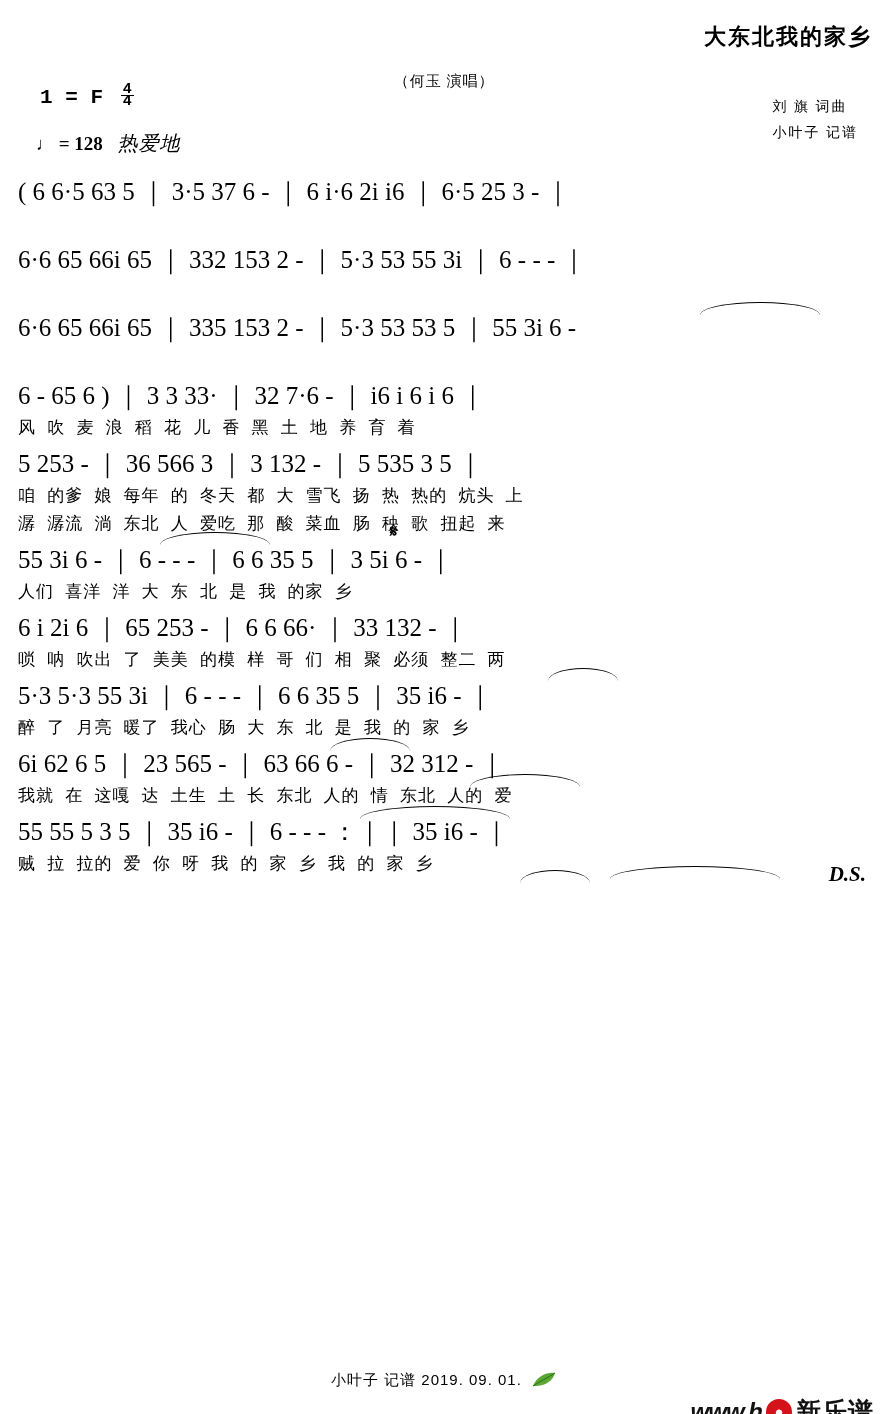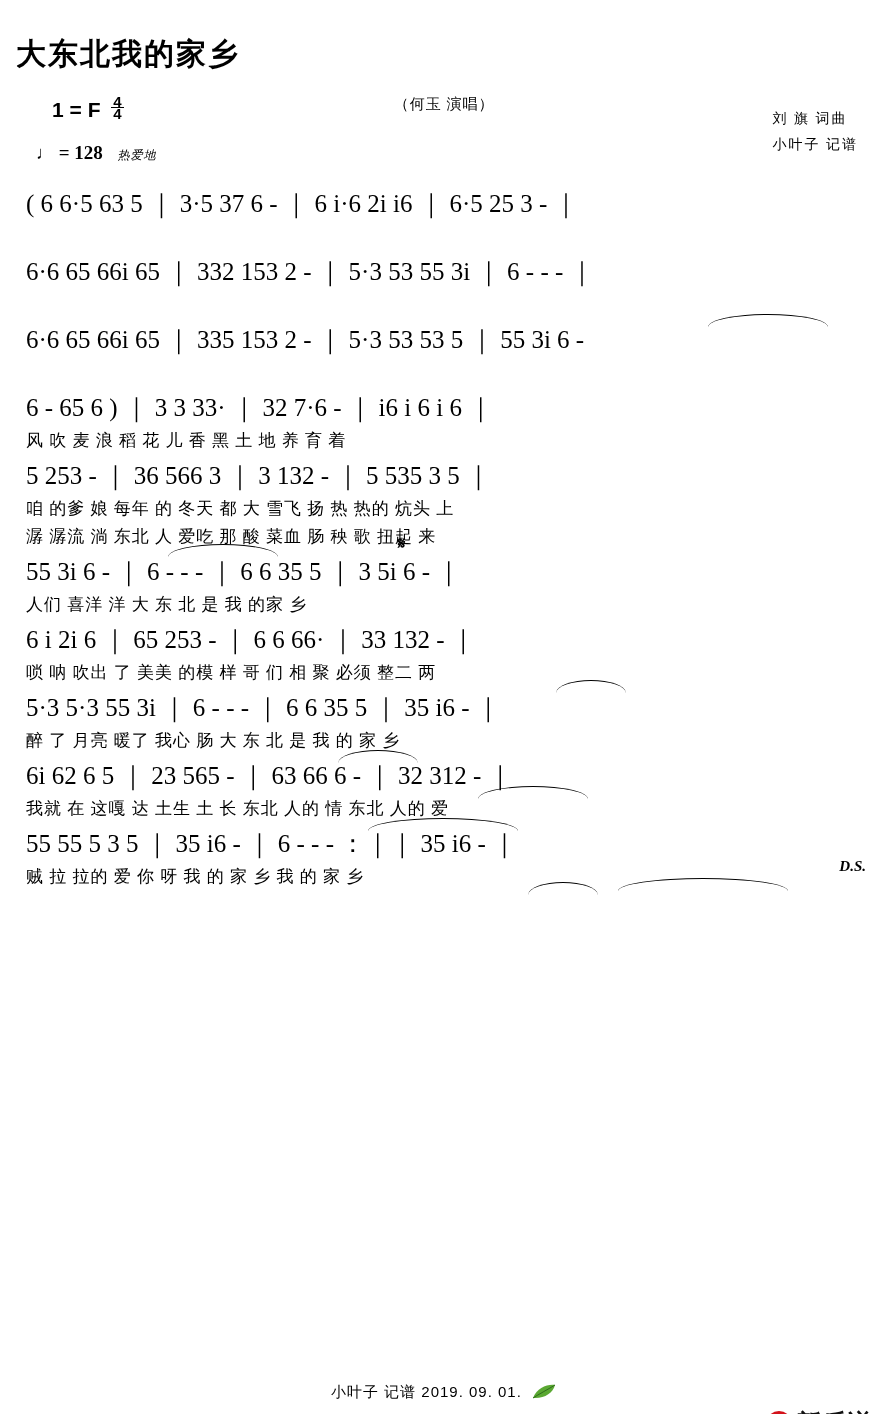"大东北我的家乡" .title { font-size: 30px -> 22px; margin: 34px 0 2px 0 -> 22px 0 2px 0; text-align: left -> right }
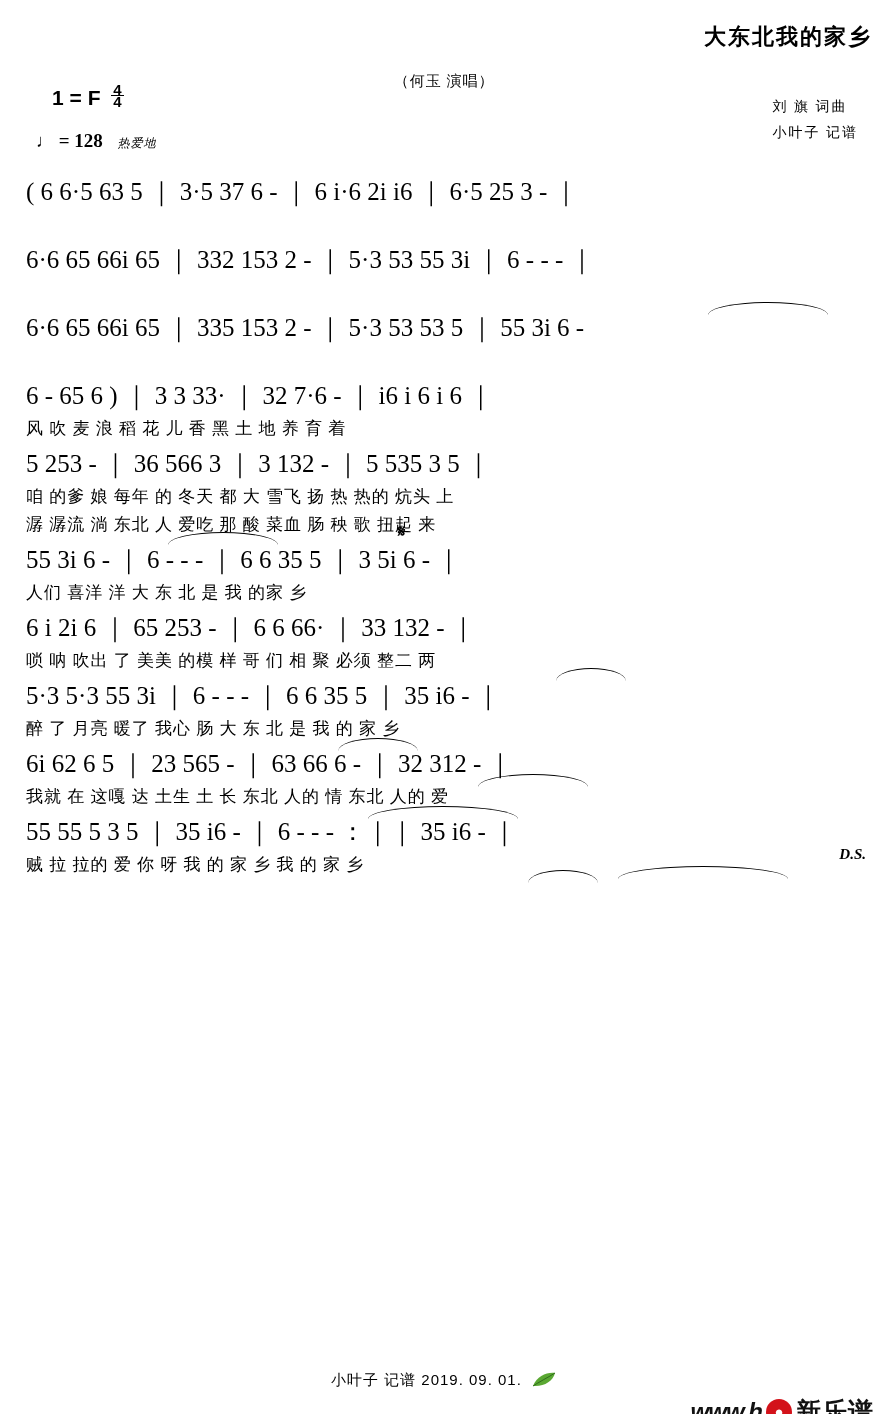"1 = F" .keyline { font-family: Liberation Sans, sans-serif -> Liberation Mono, monospace; left: 52px -> 40px }
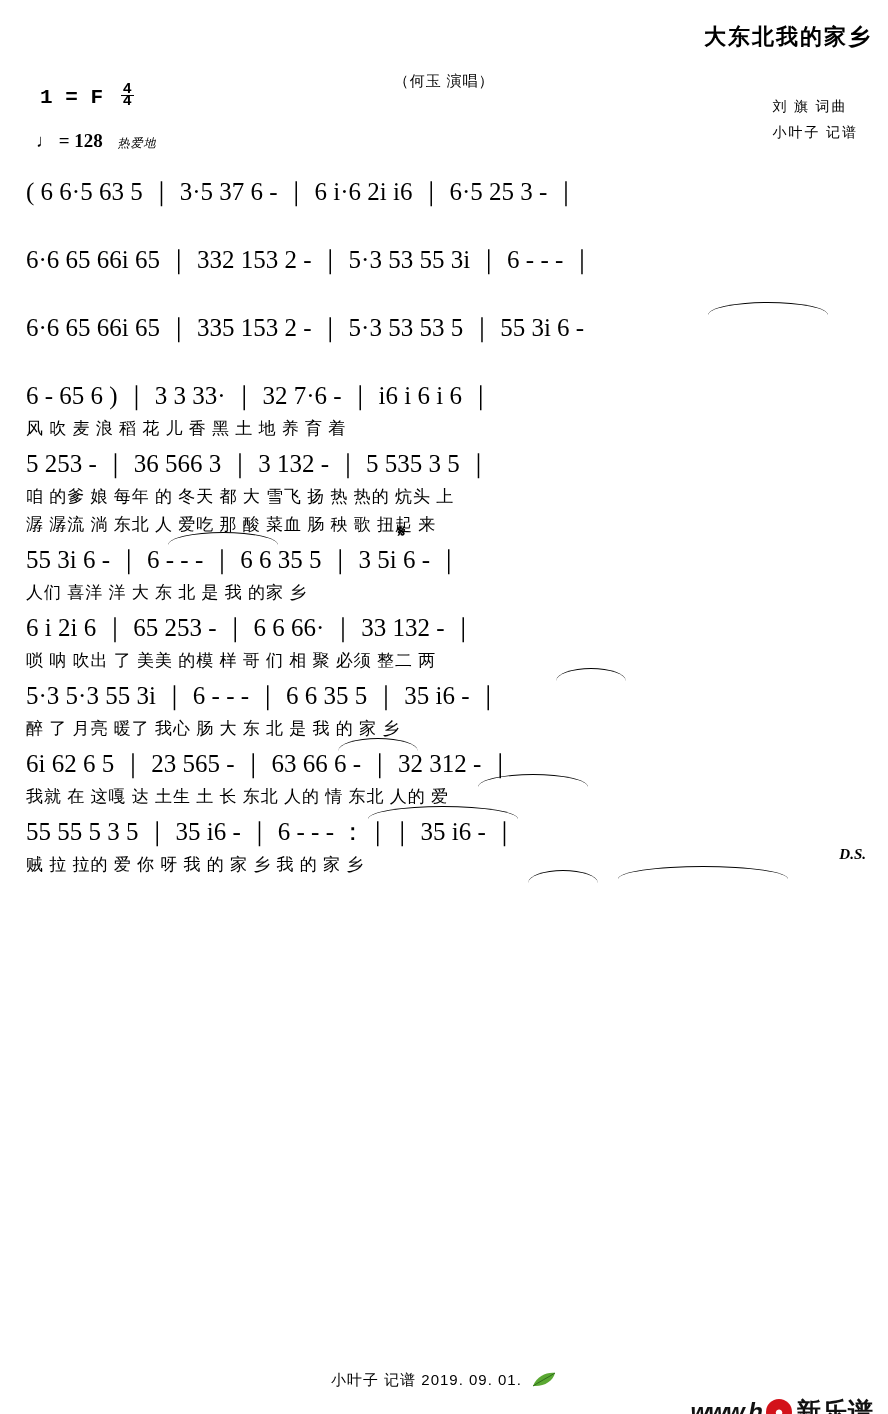"热爱地" .tempo .mood { font-size: 12px -> 20px }
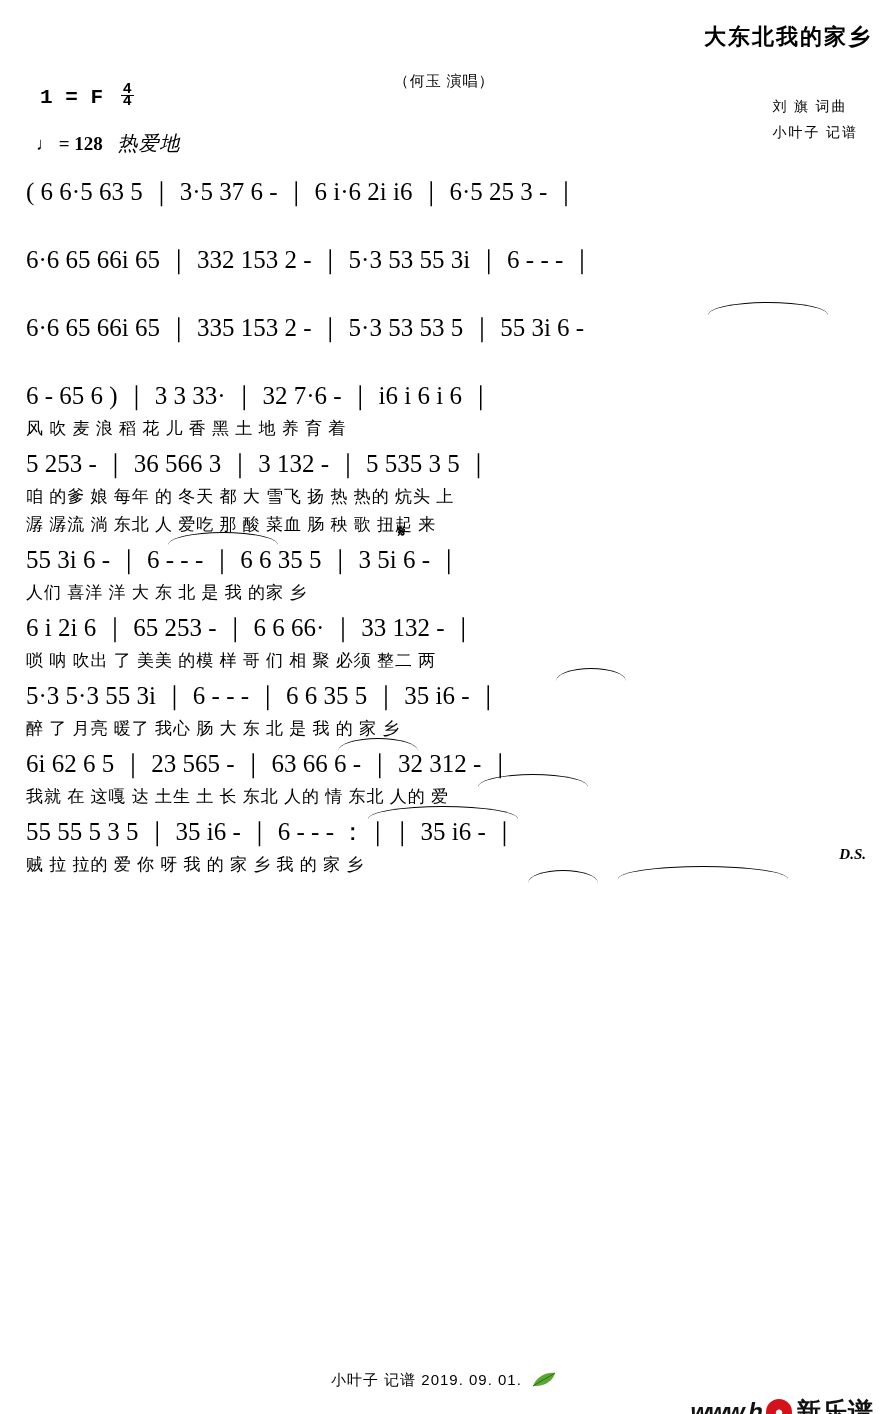"( 6 6·5 63 5" .music { left: 8px -> 0 }
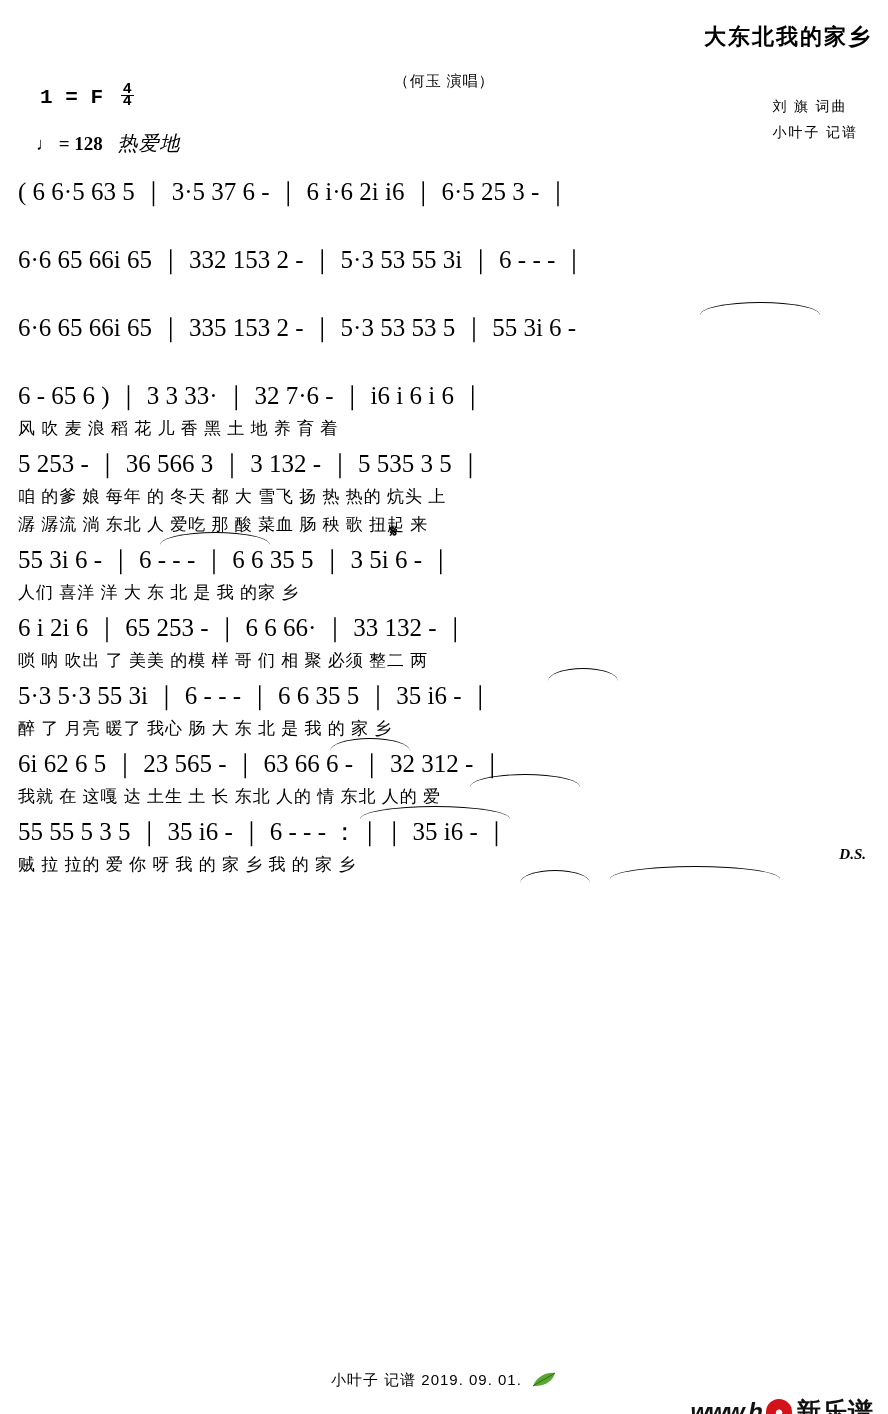"风 吹 麦 浪 稻" .lyrics { font-family: Liberation Serif, serif -> Liberation Mono, monospace }
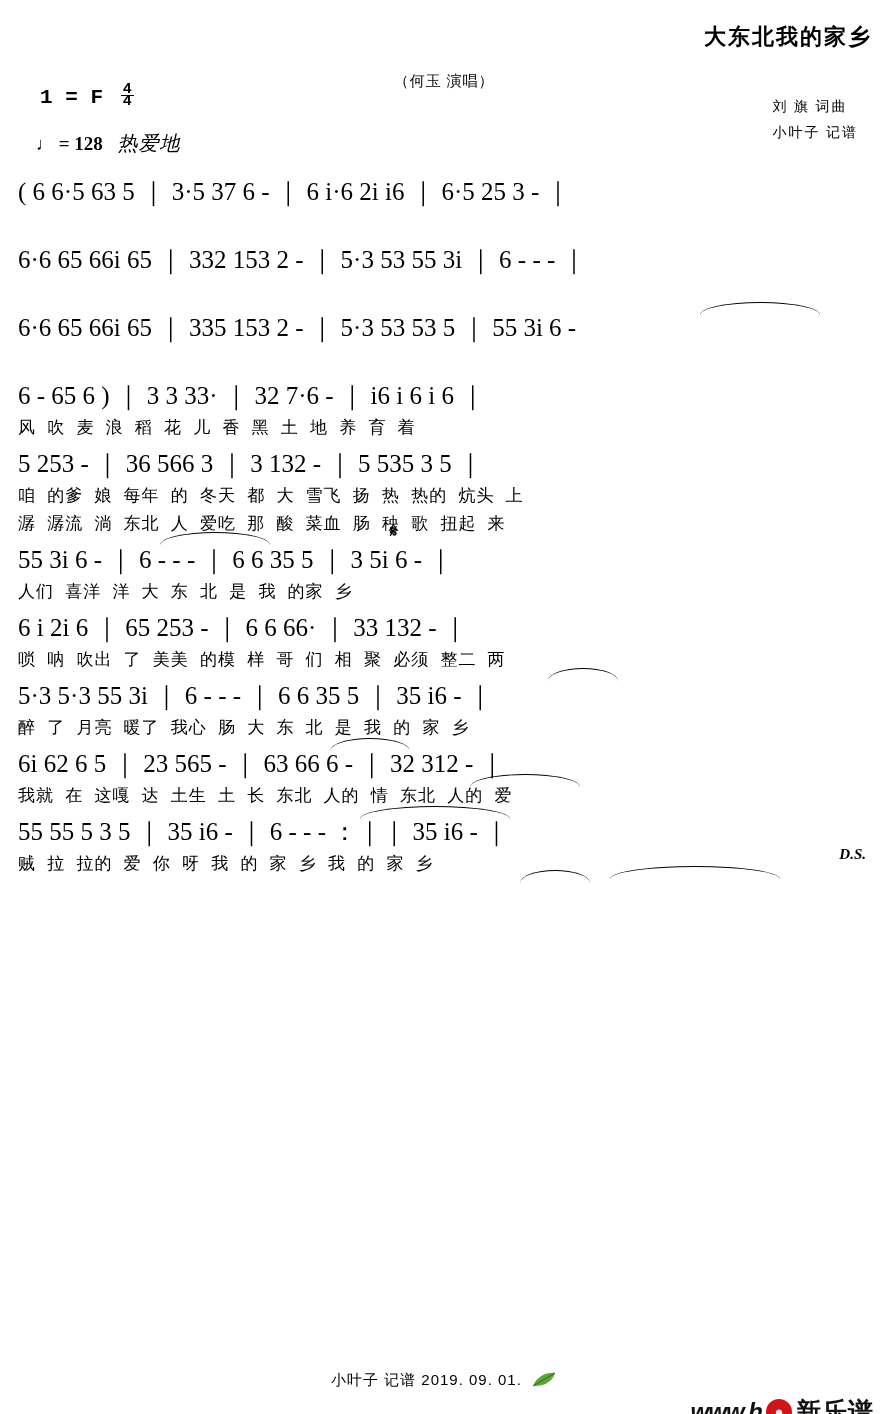"D.S." .ds { font-size: 15px -> 21px; margin-top: none -> 16px }
